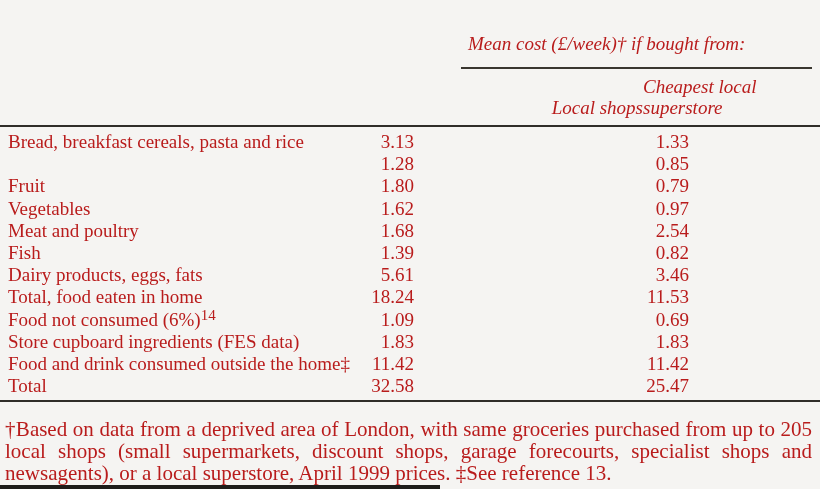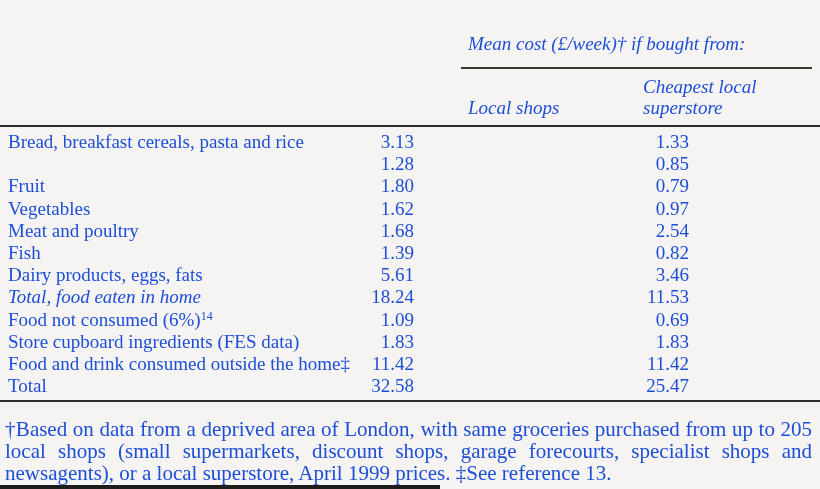"Mean cost (£/week)† if bought" .page { color: #1d4ed8 -> #b91c1c }
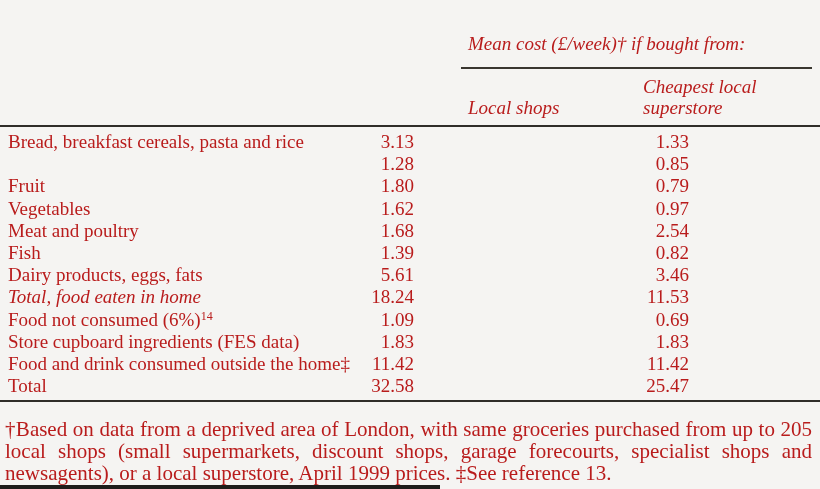"Local shops" .colhead-1 { text-align: none -> right }
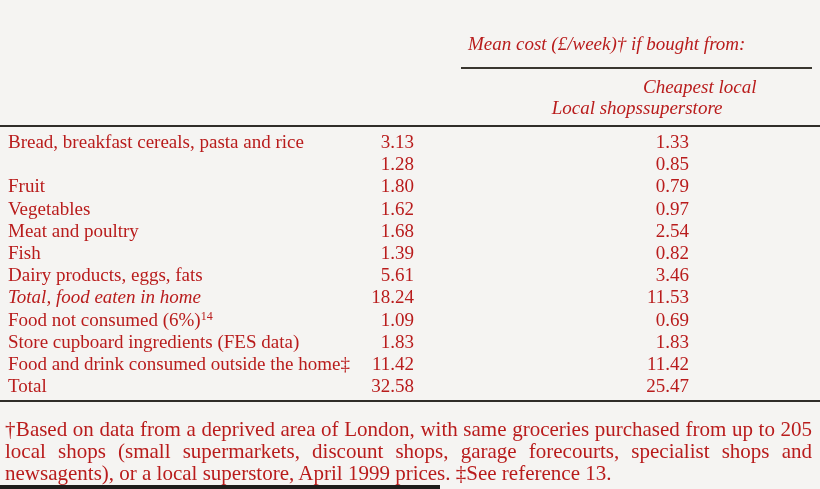"Total, food eaten in home" .row .lbl.it { font-style: italic -> none }
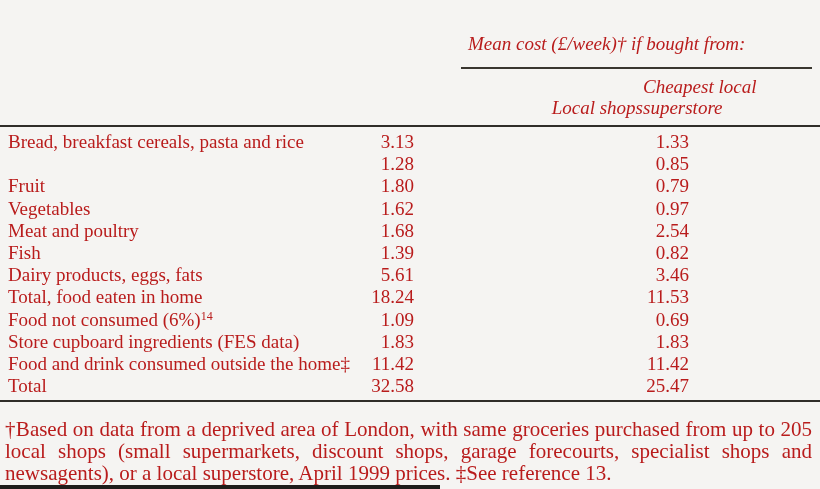"14" .row sup { font-size: 12px -> 15px }
